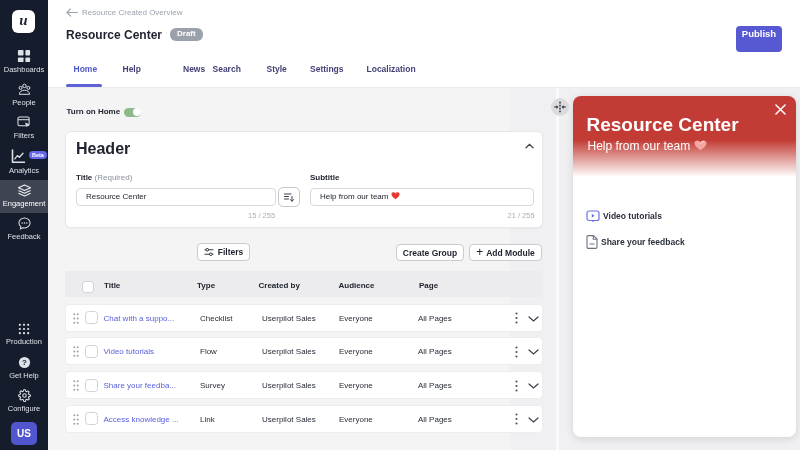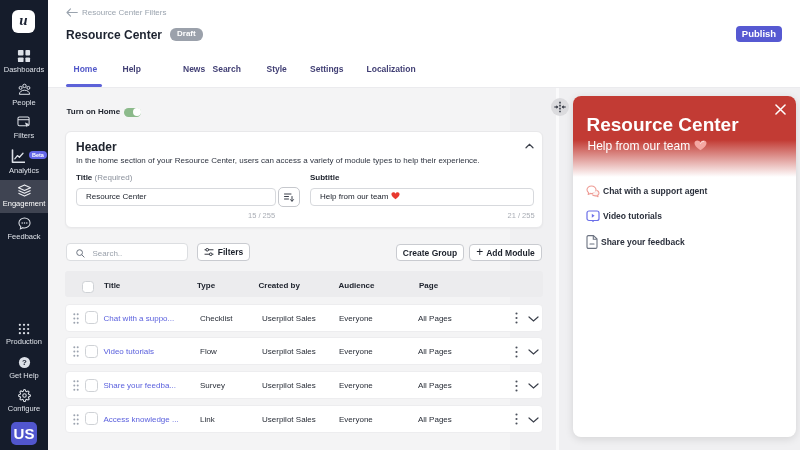"Resource Center Filters" div.a { text: Center Filters -> Created Overview }
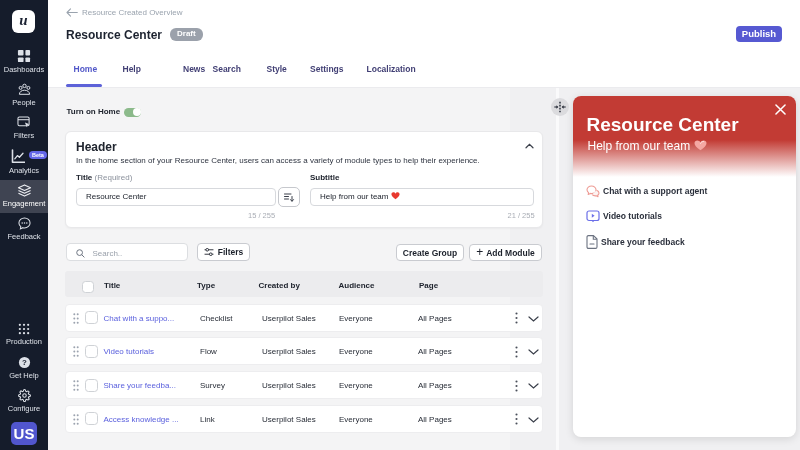"Publish" div.a { height: 16px -> 26px }
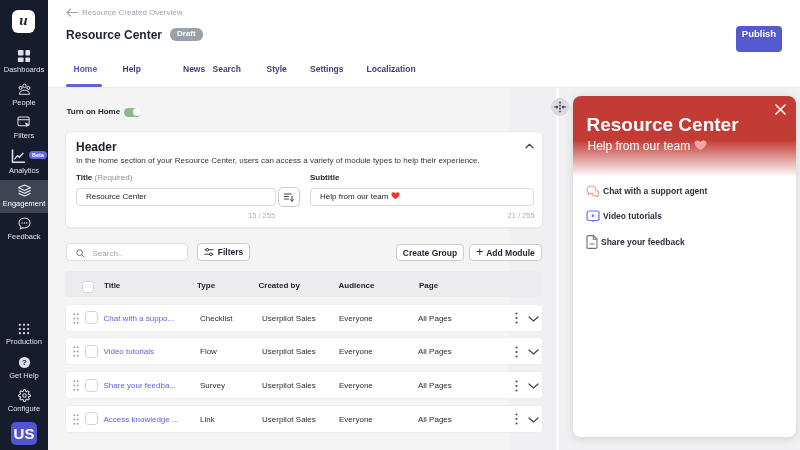"Header" div.a { font-size: 12px -> 16px }
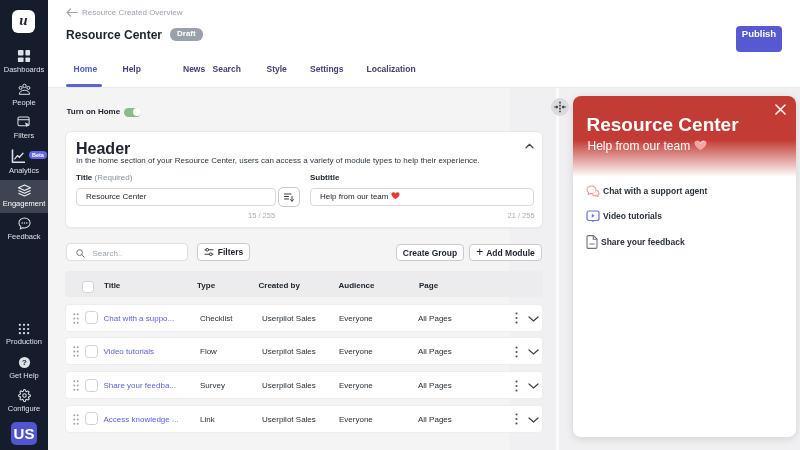"In the home section of" div.a { html: <div>In the home section of your Resource Center, users can access a variety of module types to help their experience.</div> -> none }
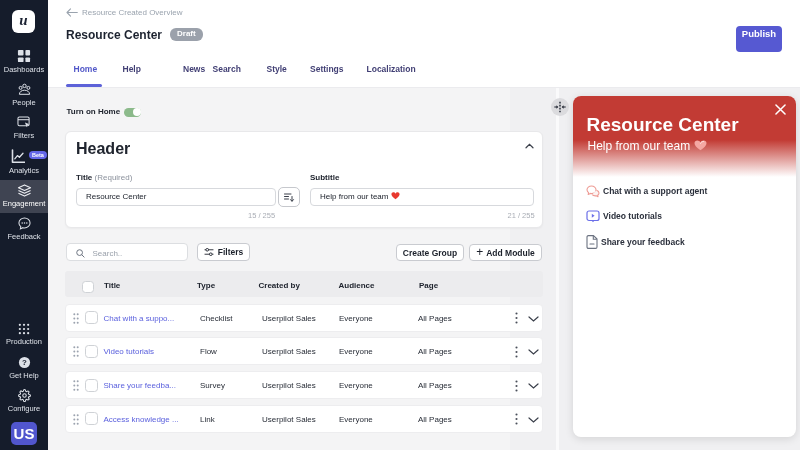"Chat with a support agent" div.pitem { html: <div> <svg> <path></path> <path></path> </svg> <span>Chat with a support agent</span> </div> -> none }
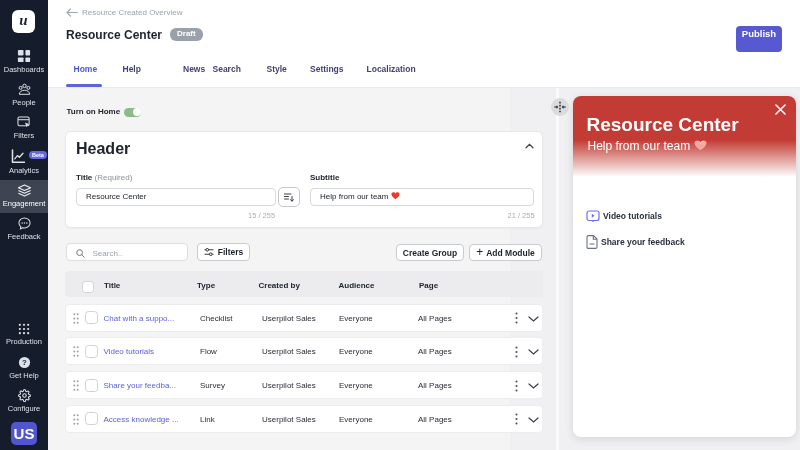"Search.." div.a { html: <div> <svg> <circle></circle> <path></path> </svg> <span>Search..</span> </div> -> none }
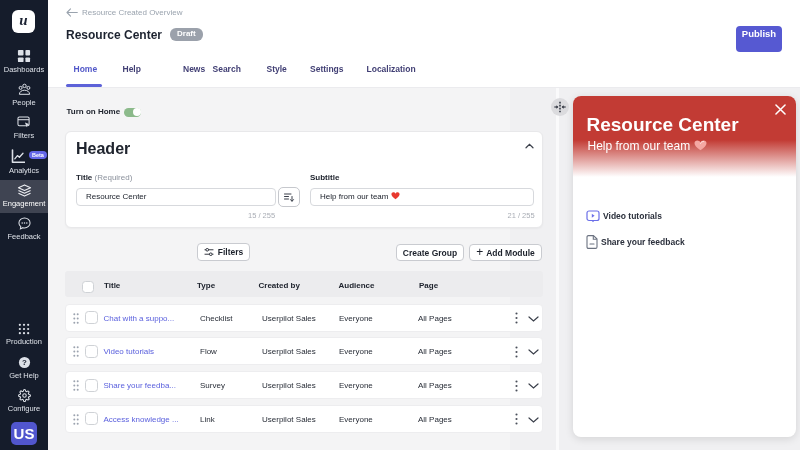"US" .usbox { font-size: 15px -> 10px }
